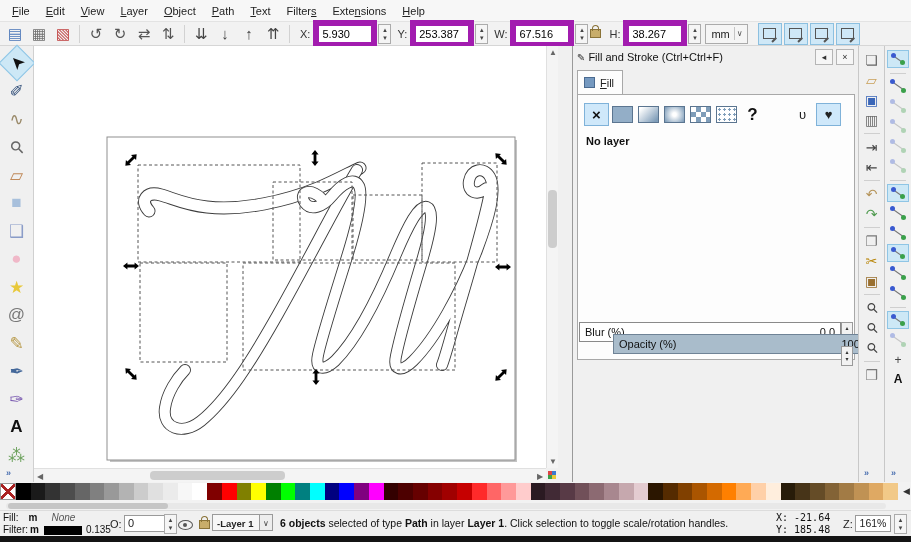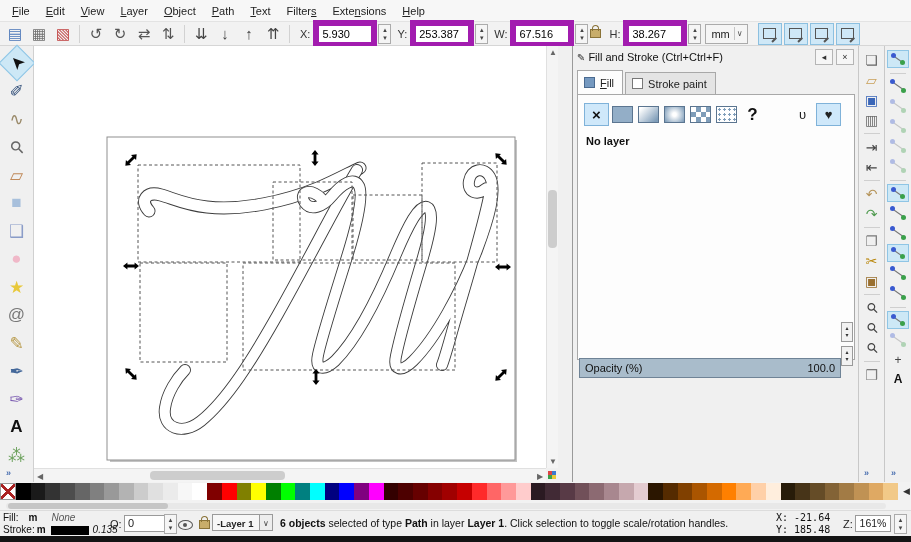"Stroke paint" div.tab { html: <div> <span></span> <span>Stroke paint</span> </div> -> none }
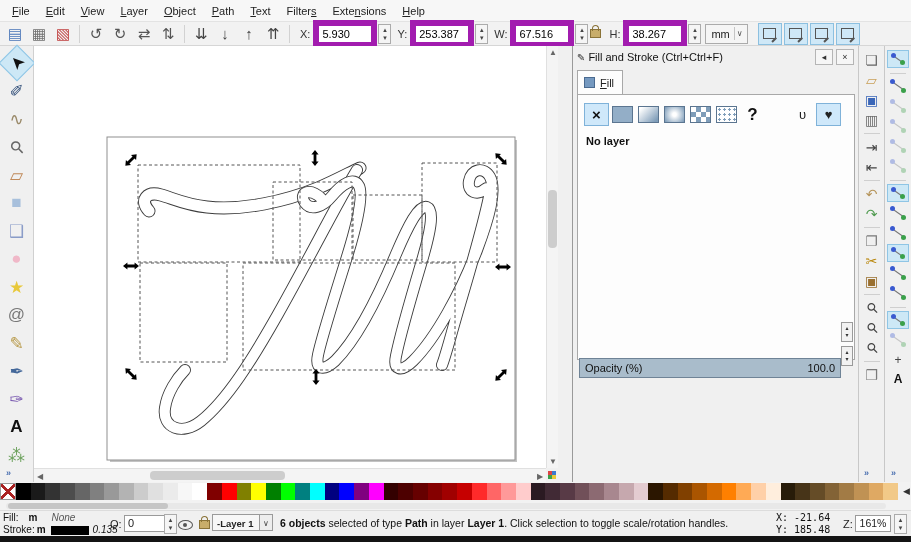"Blur (%)" div.slider { html: none -> <div> <span>Blur (%)</span> <span>0.0</span> </div> }
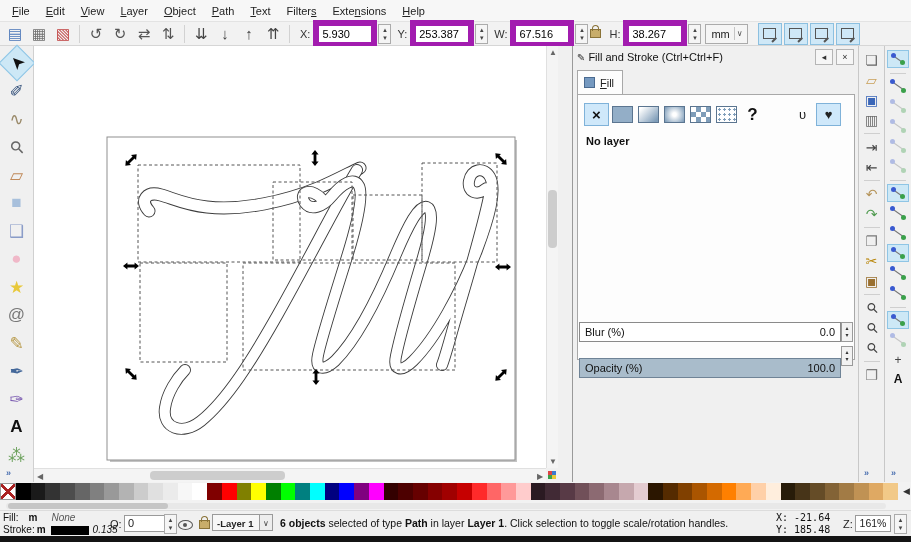"Opacity (%)" div.slider { margin-left: none -> 34px; top: 312px -> 288px }
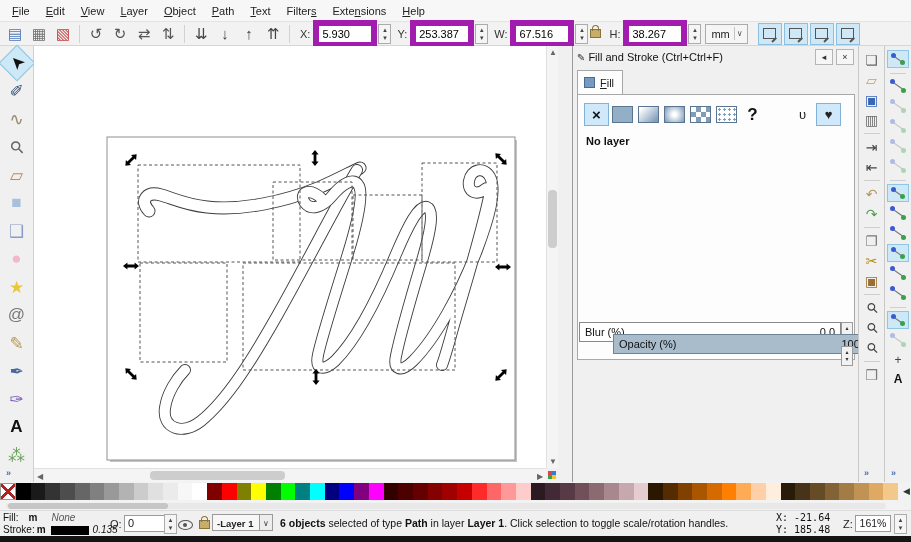"Stroke:" span { text: Stroke -> Filter }
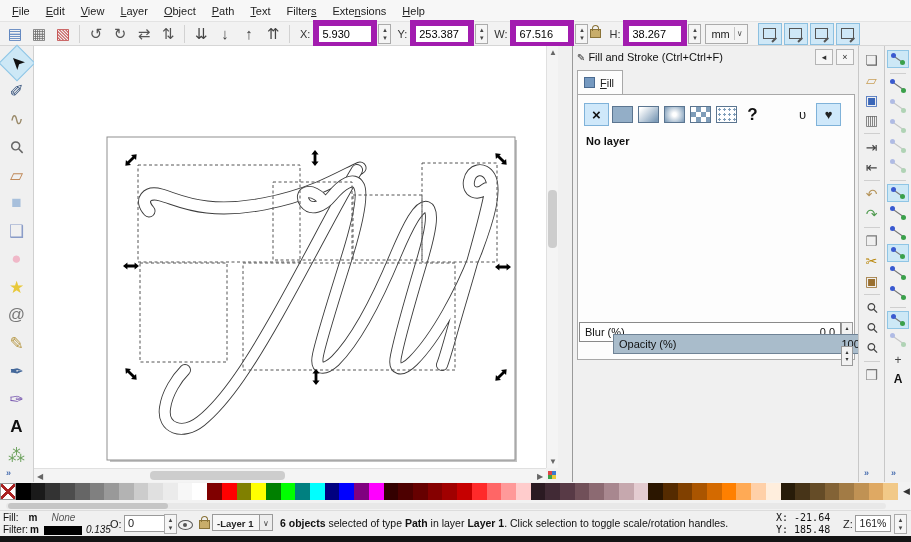"0.135" #stk-w { font-style: italic -> none }
